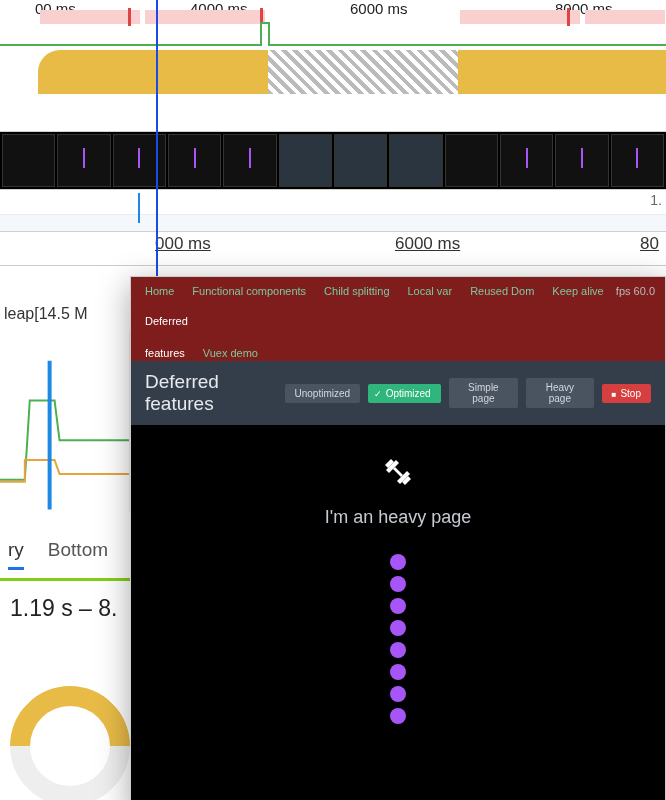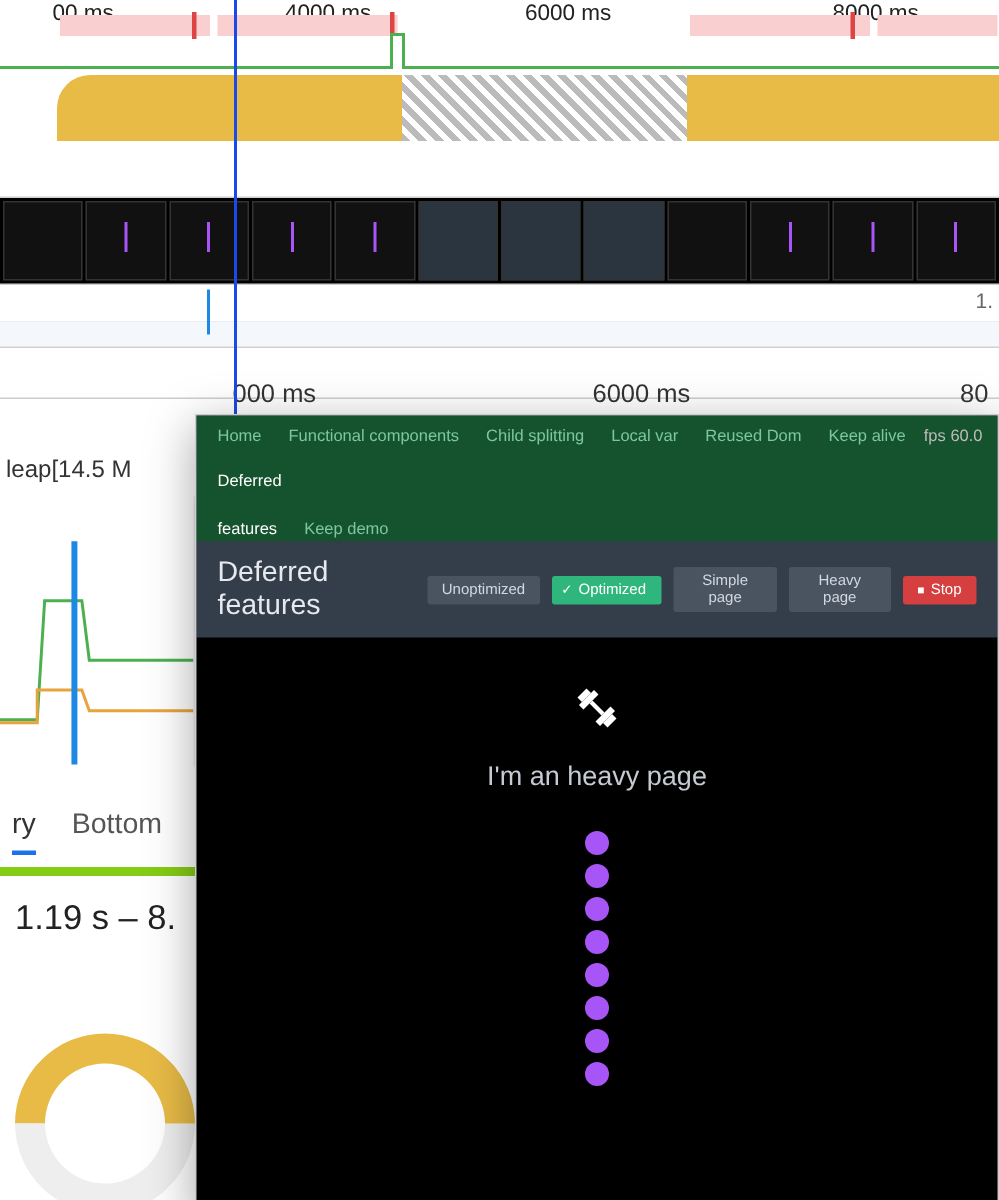"000 ms" .timeline2 .lbl { text-decoration: none -> underline; top: 21px -> 2px }
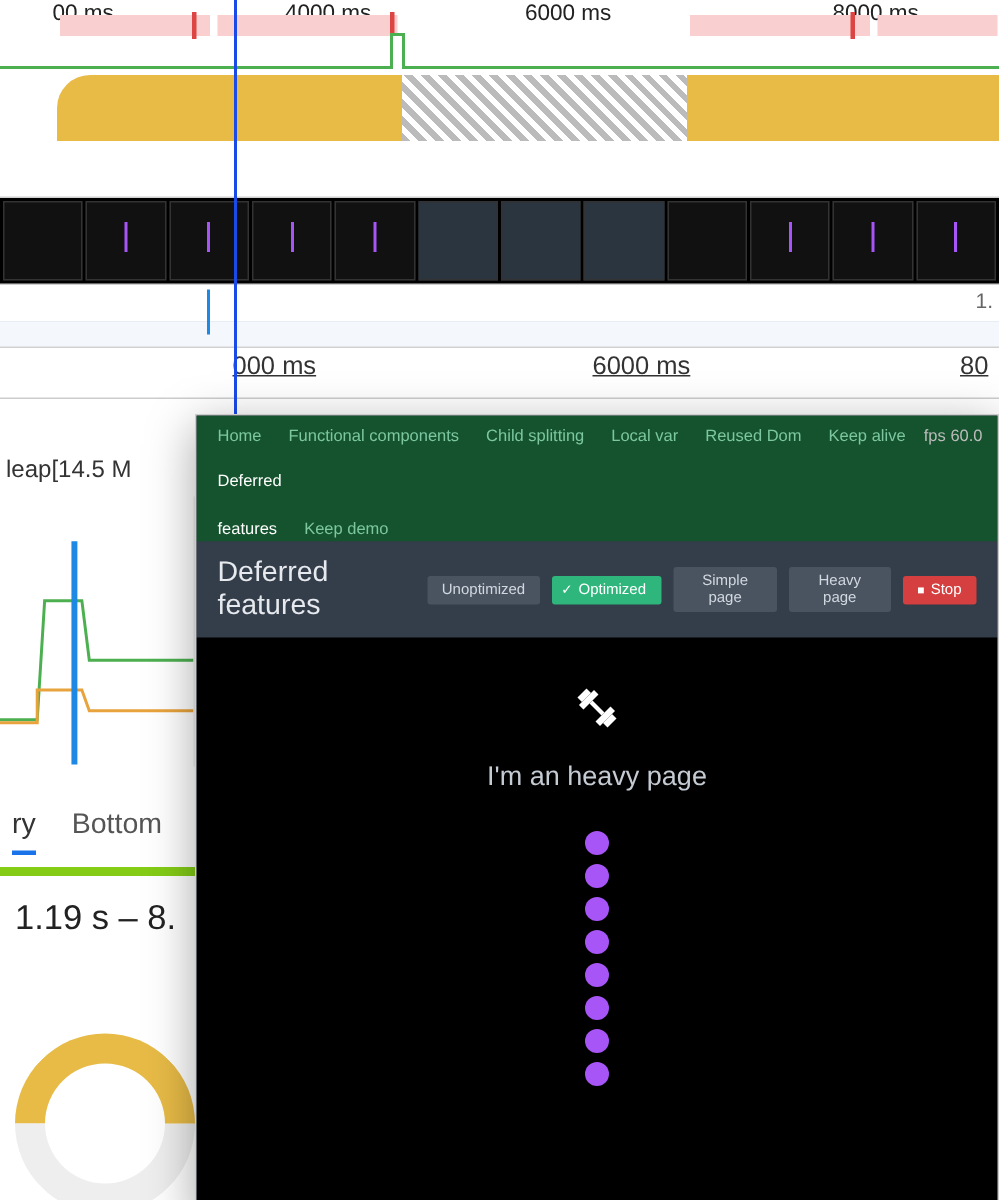"Home" .popup-nav { background: #14532d -> #7f1d1d }
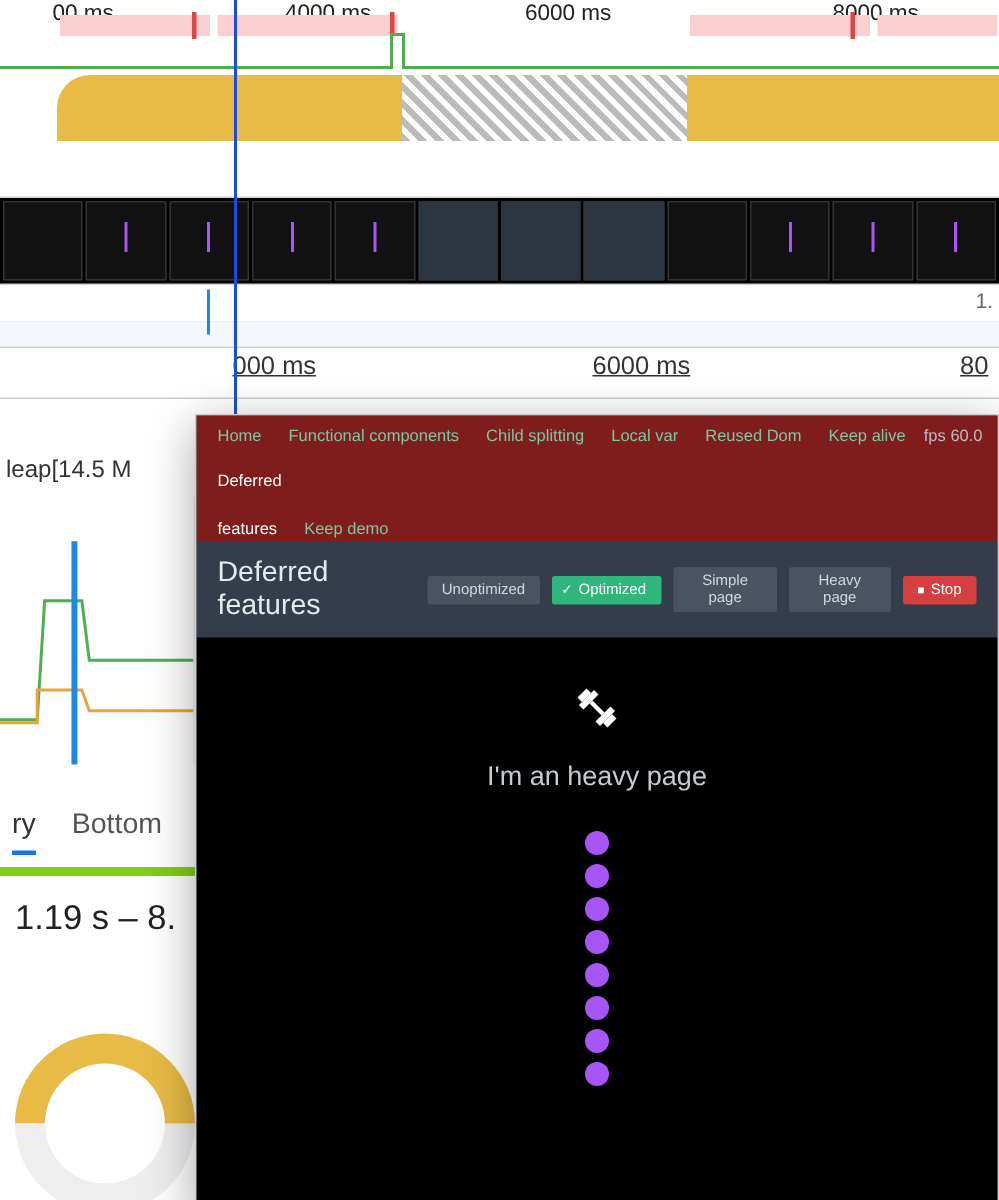"Keep demo" a { text: Keep -> Vuex }
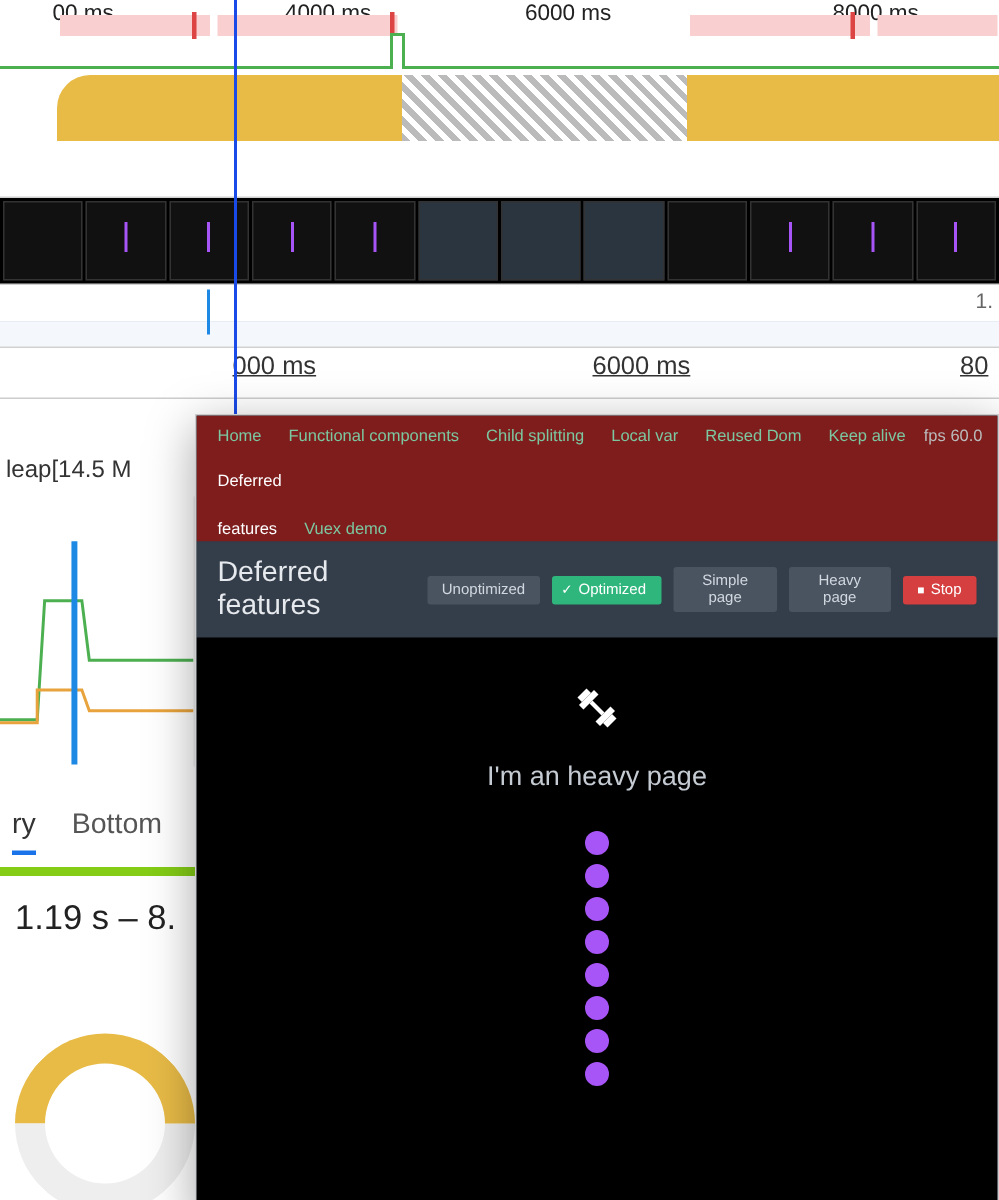"ry" .tabs-row { border-bottom: 6px solid #84cc16 -> 3px solid #84cc16 }
